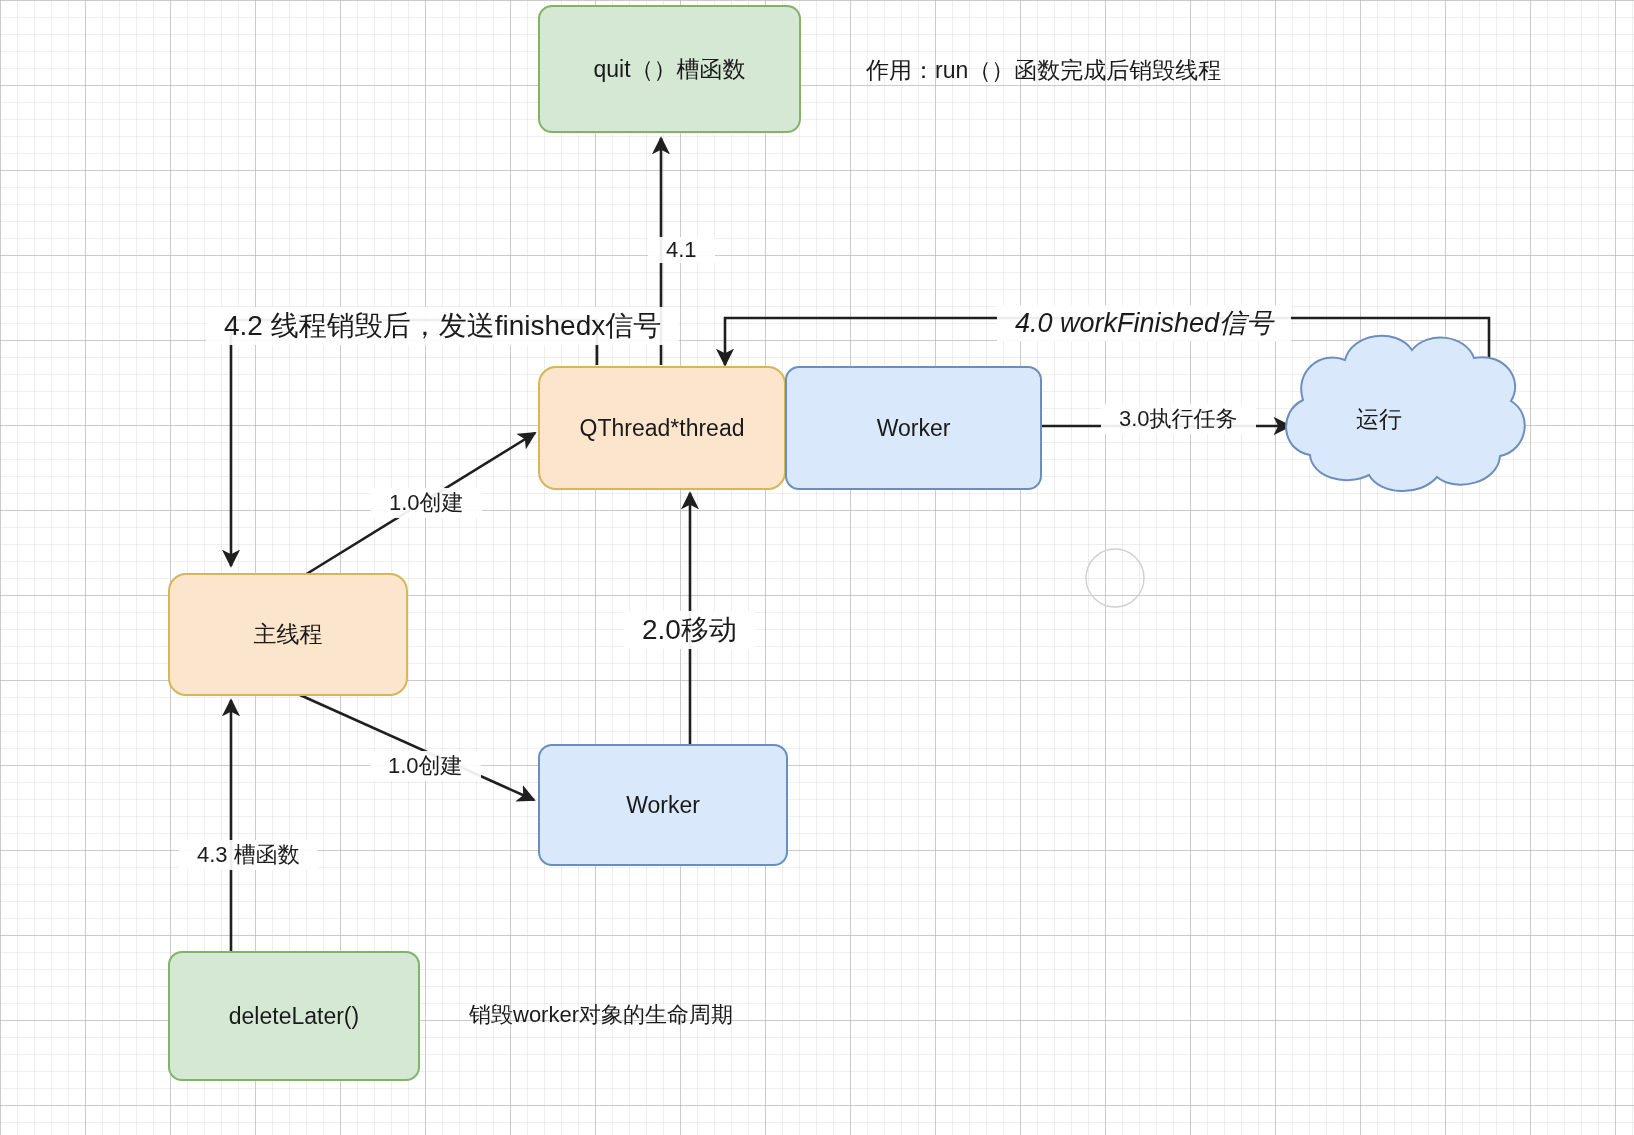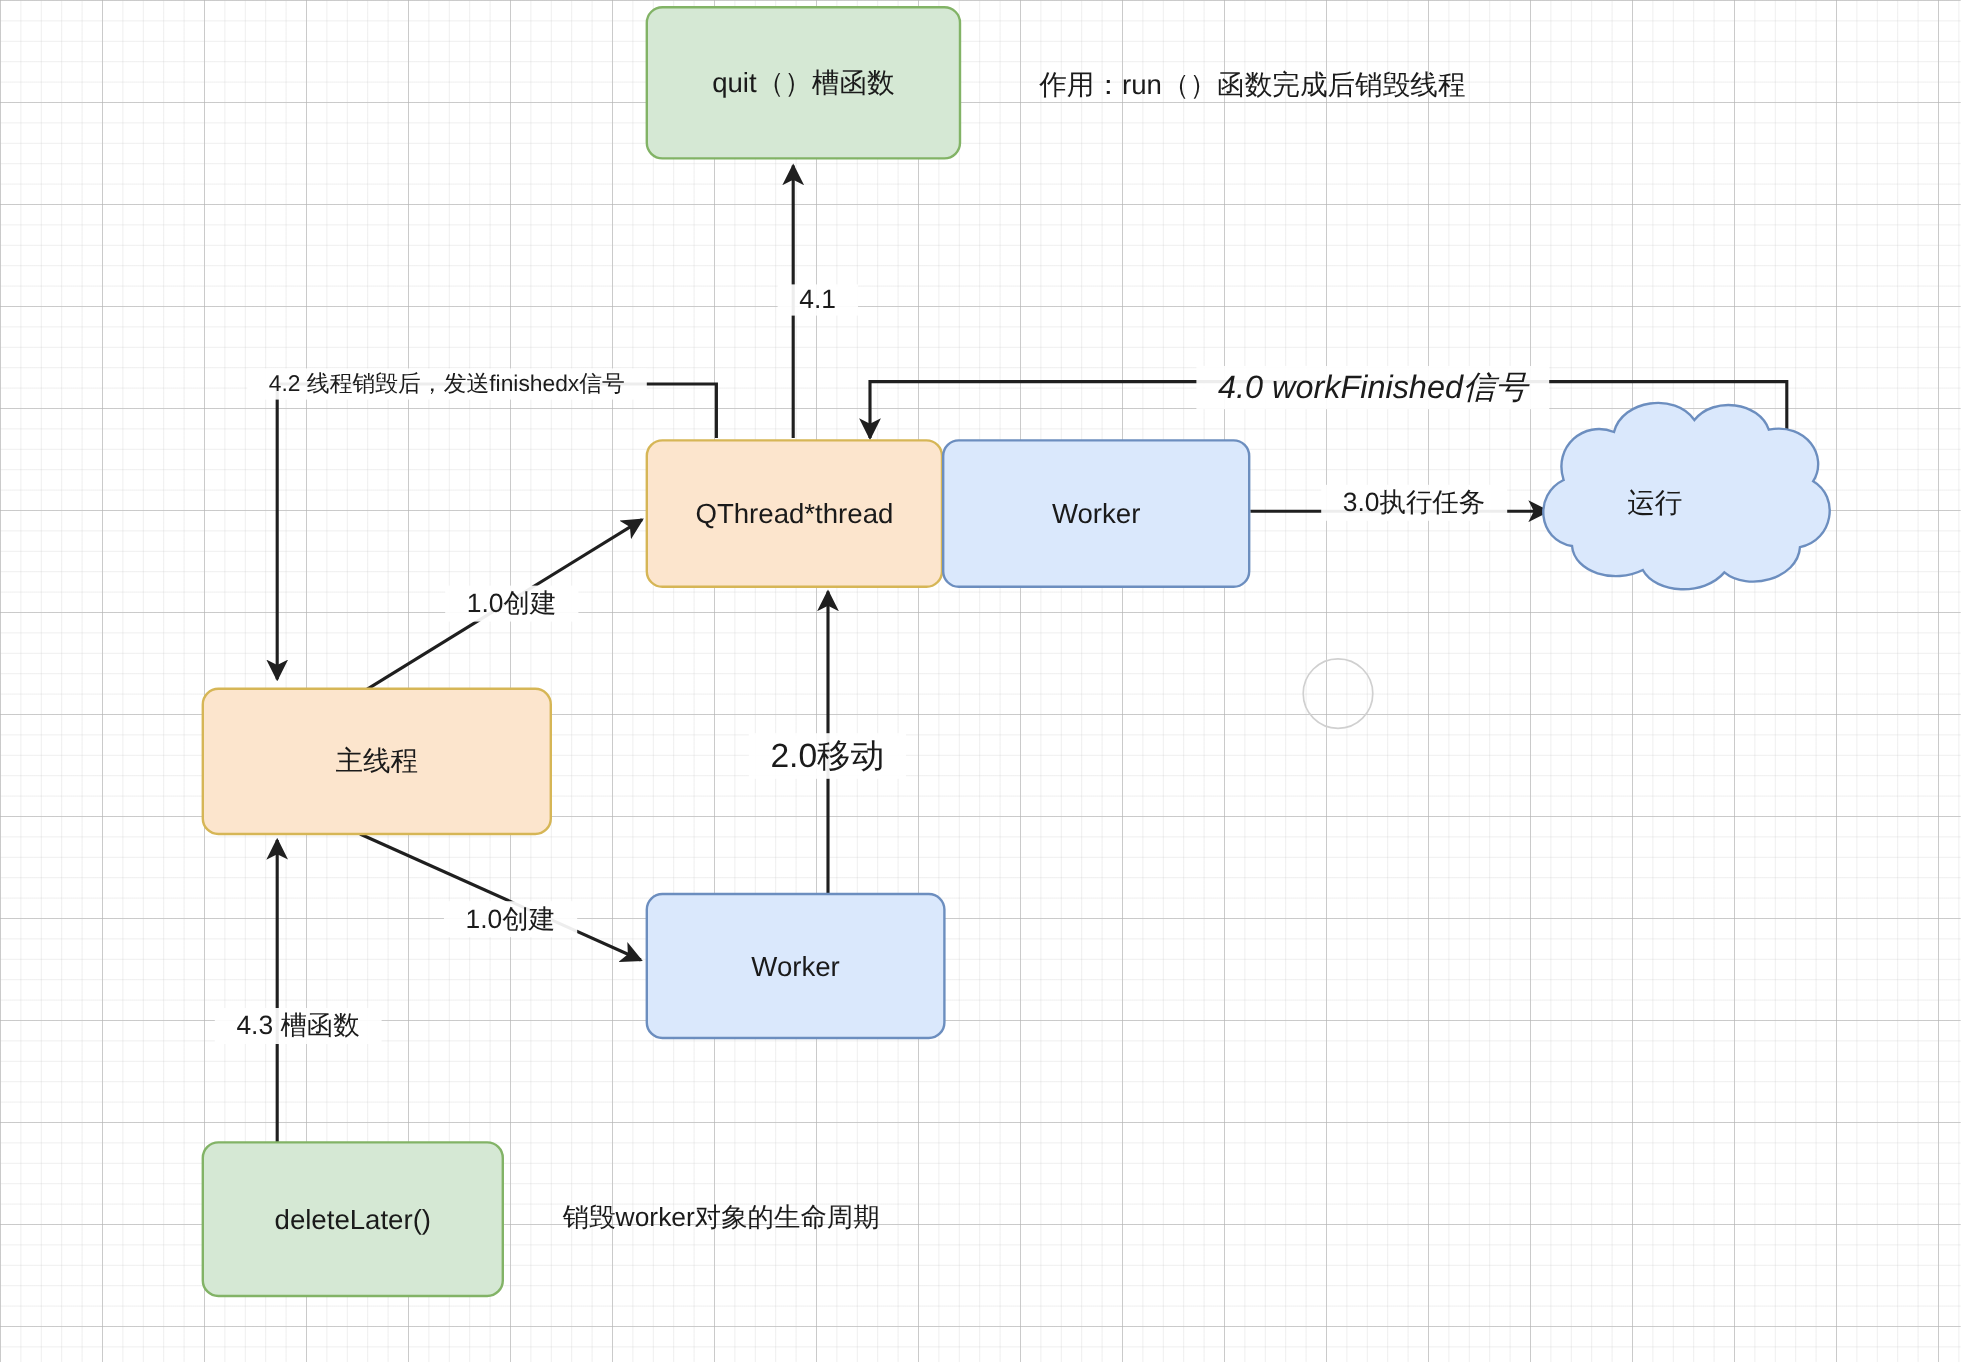"4.2 线程销毁后，发送finishedx信号" div.edge-label { font-size: 19px -> 28px }
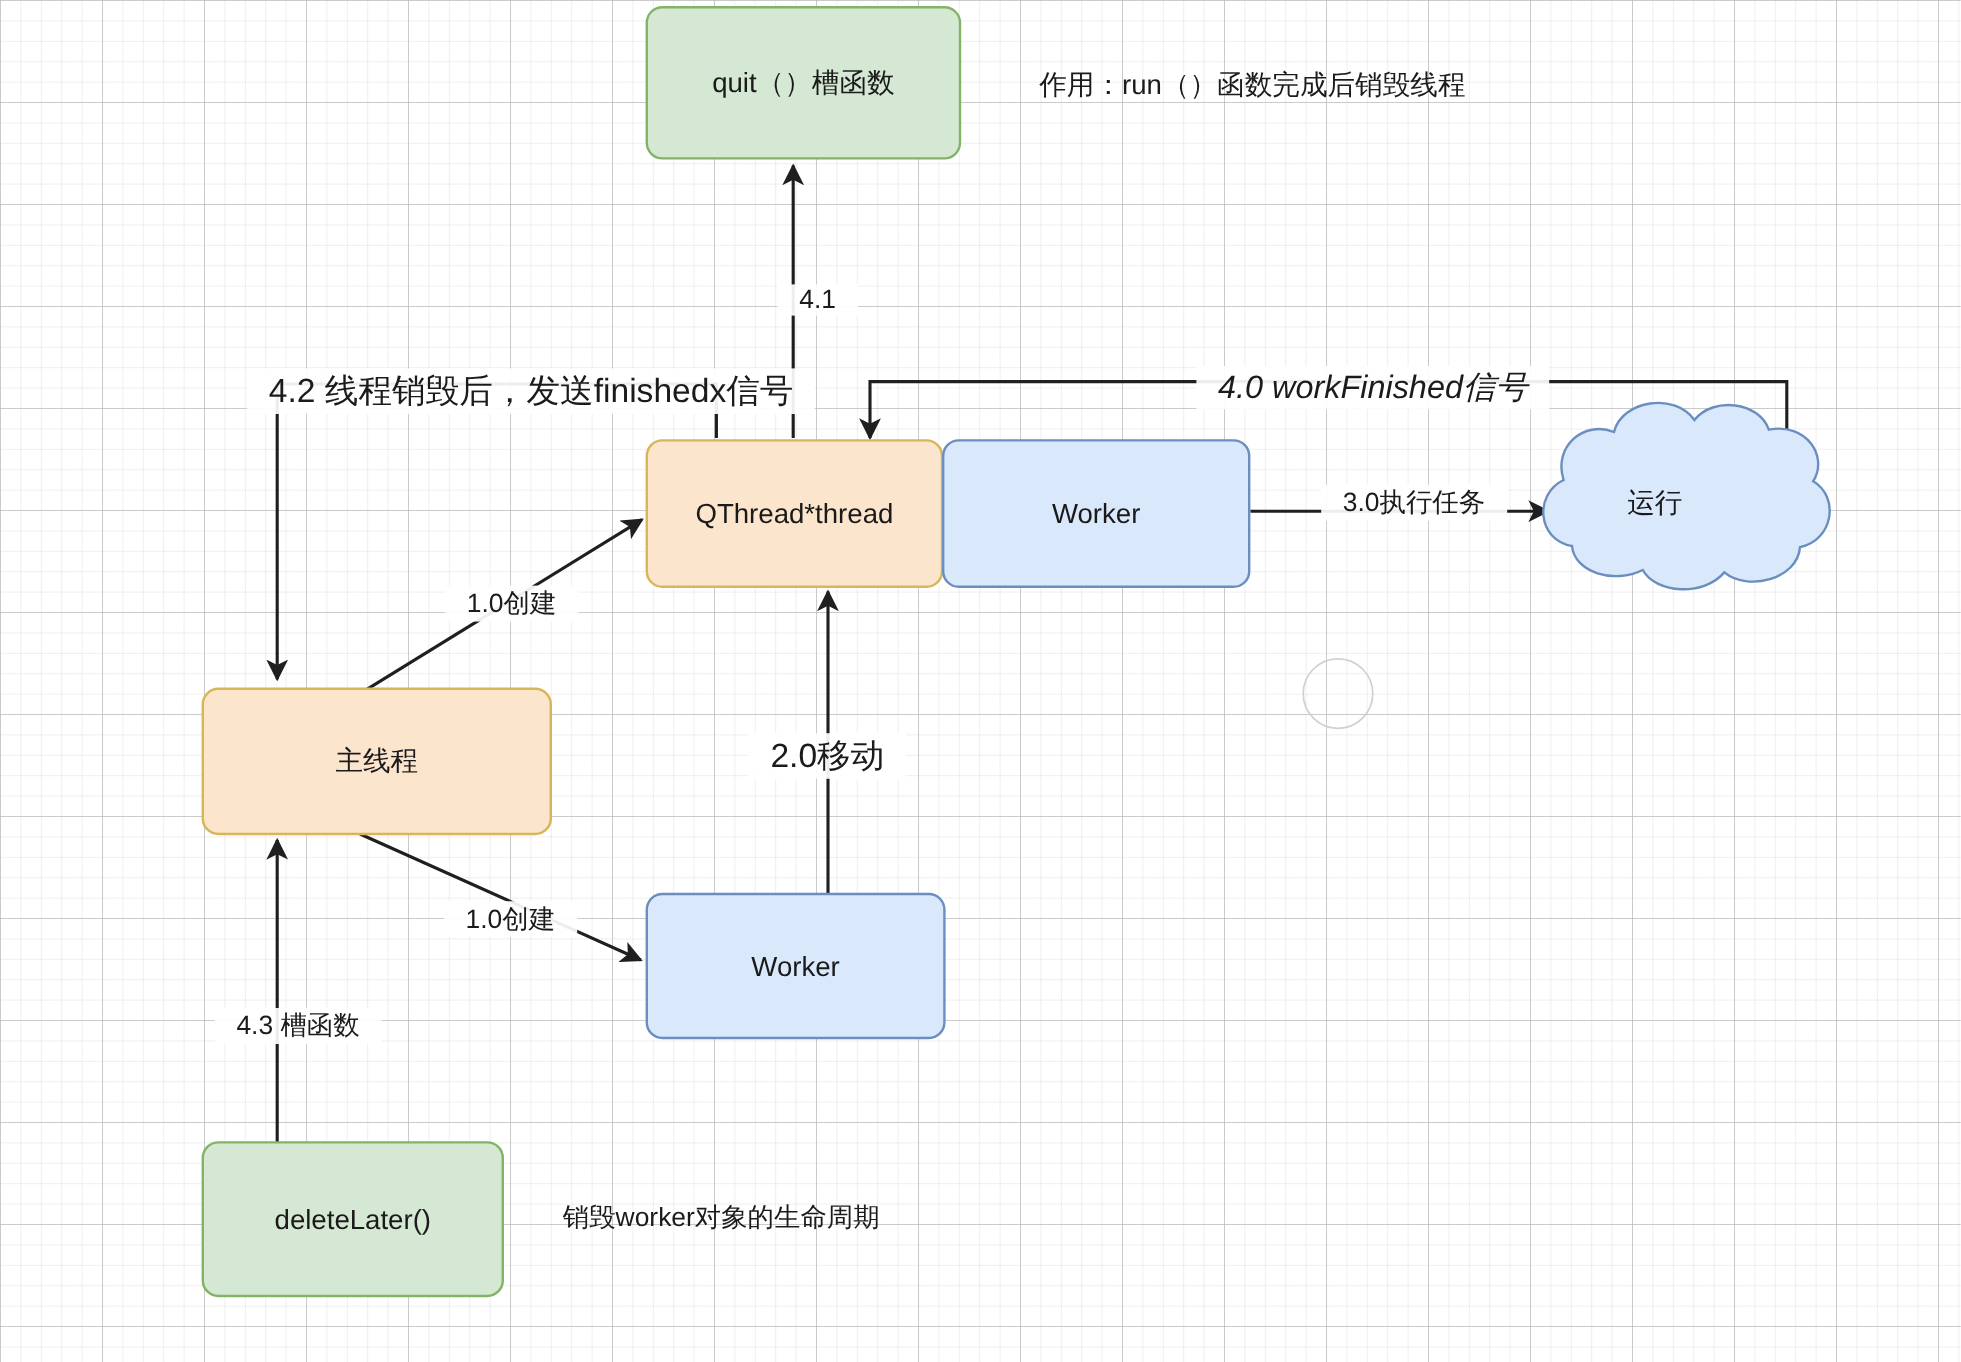"QThread*thread" .n-orange { border-radius: none -> 18px }
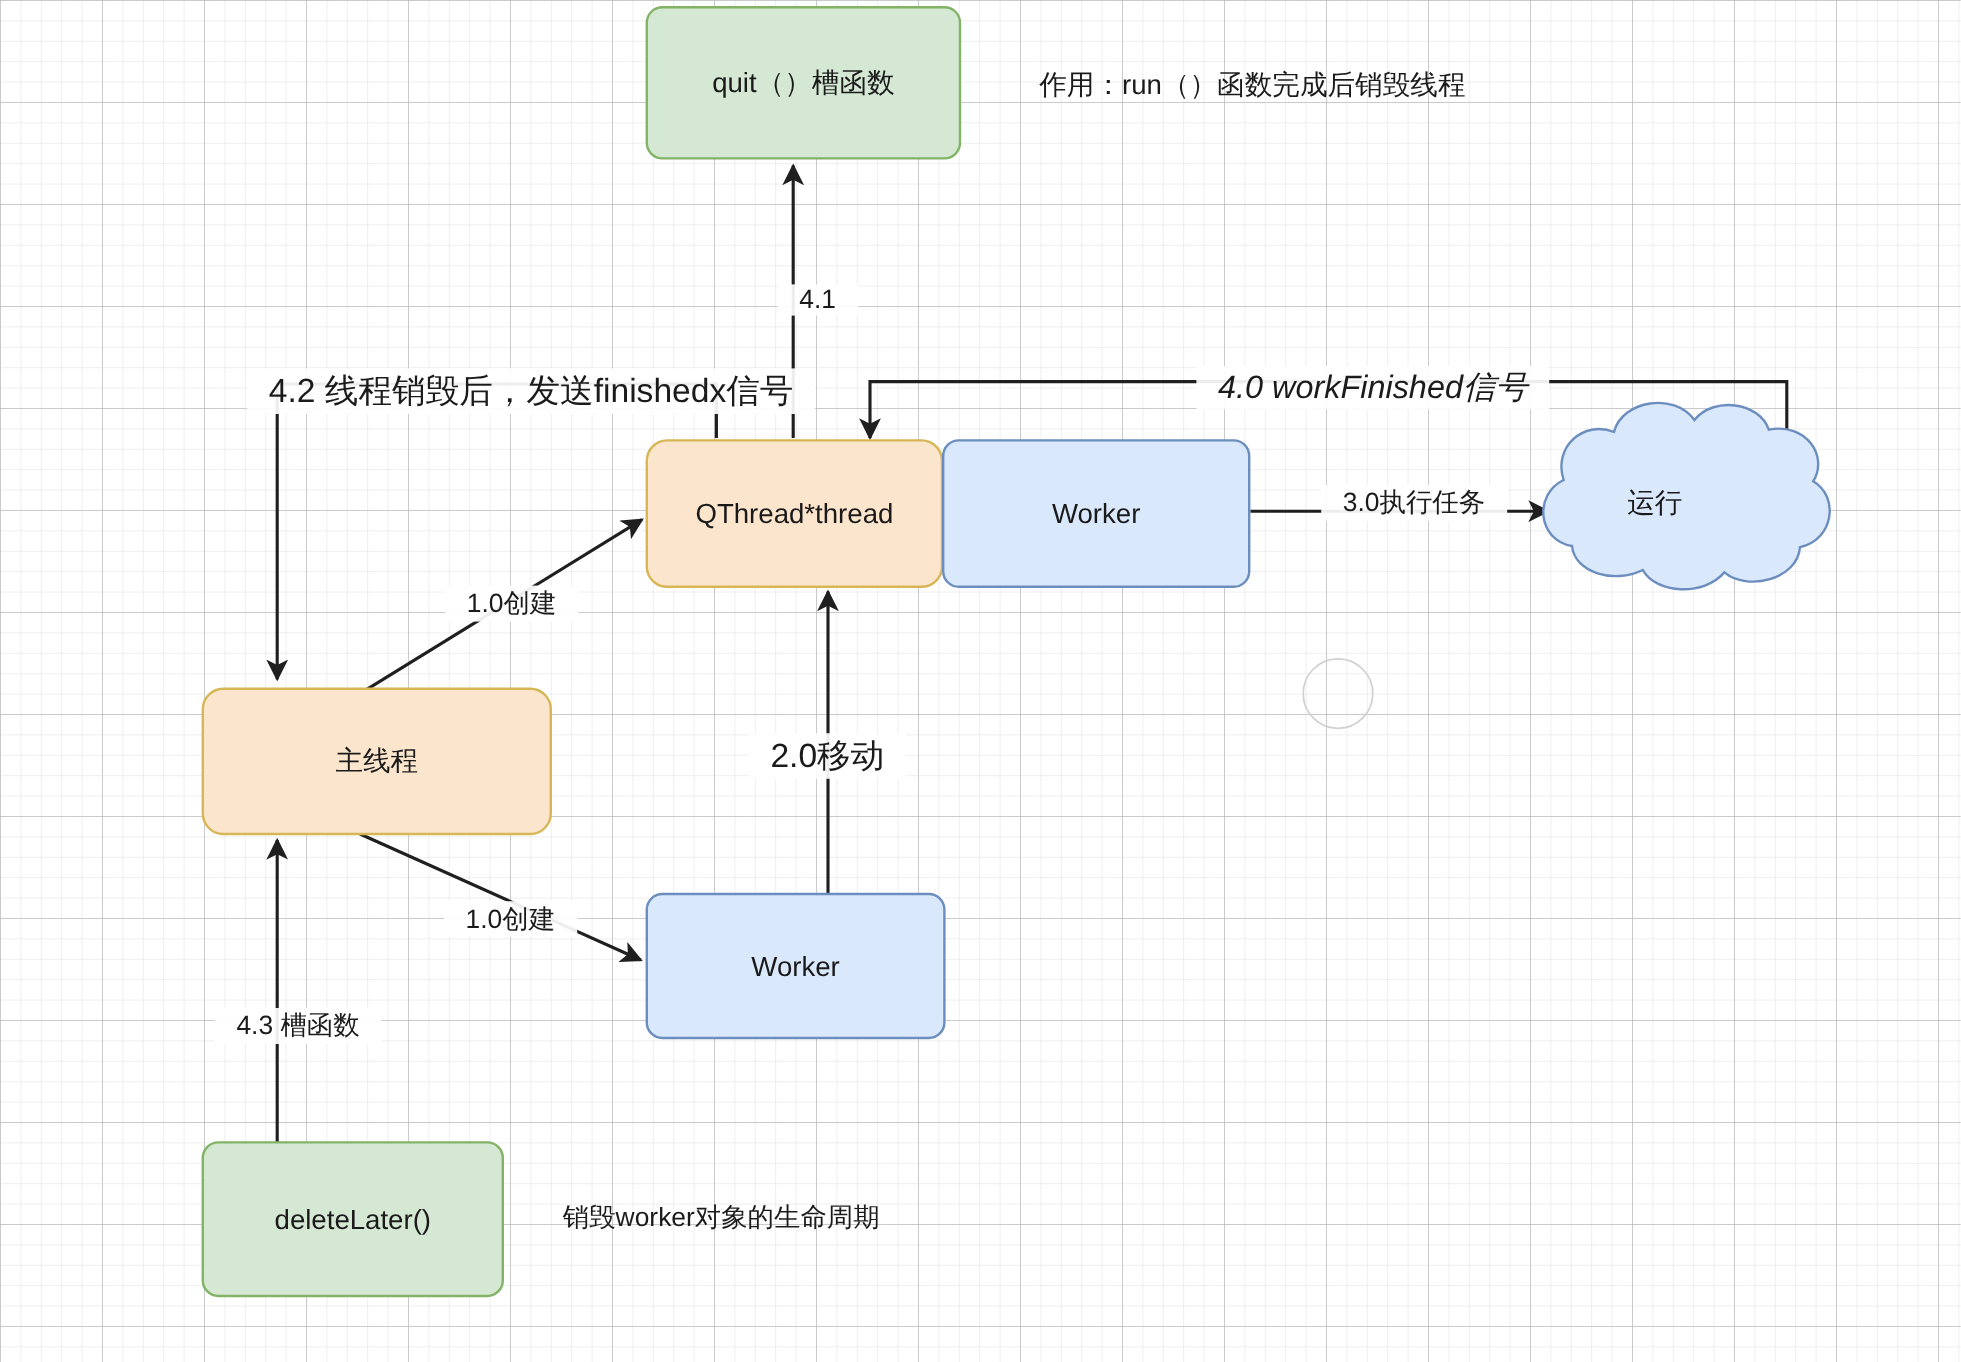"主线程" div.node { width: 292px -> 240px }
